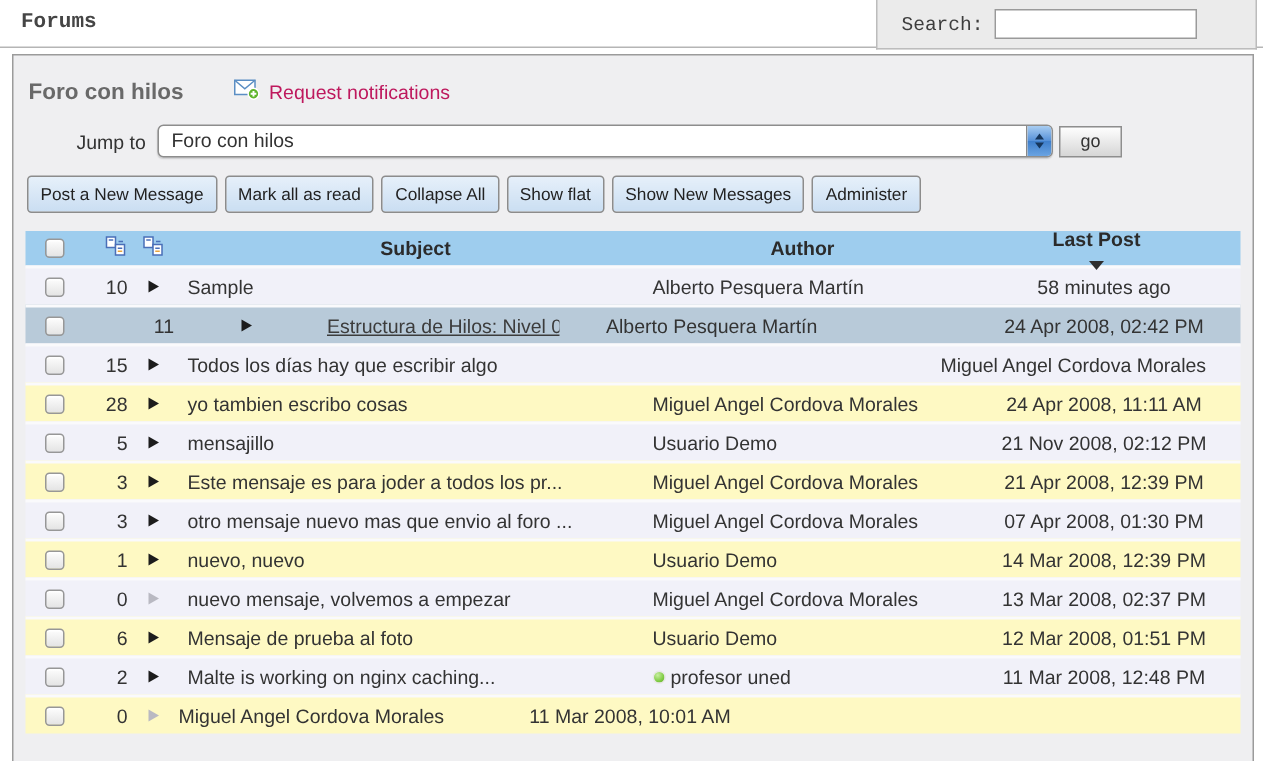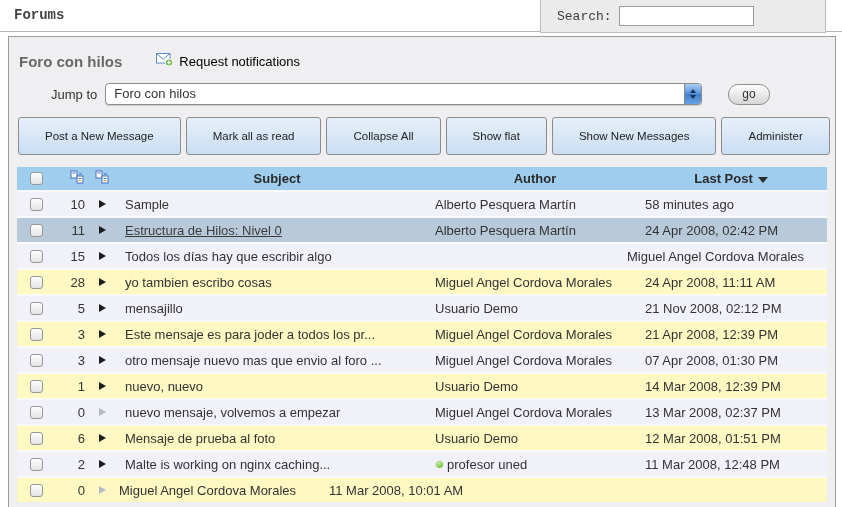"Search:" .search-panel { right: 16px -> 4px; width: 286px -> 254px }
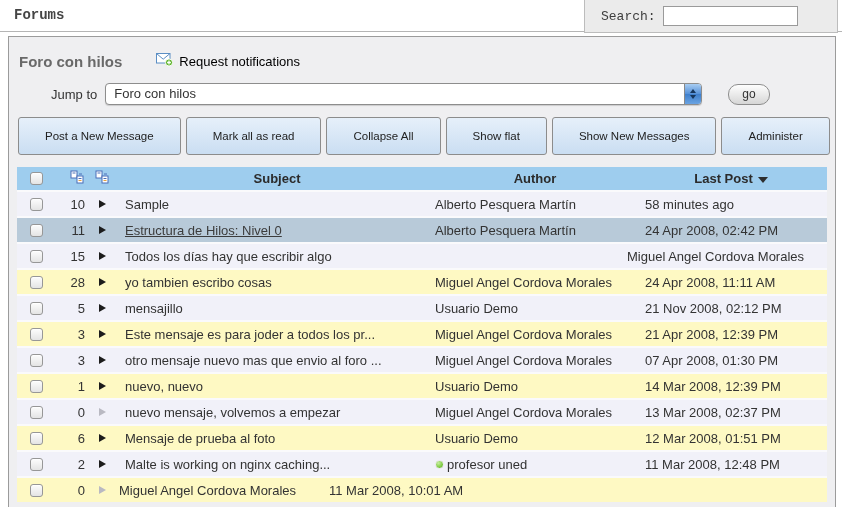"Request notifications" .notif { color: #000000 -> #be185d }
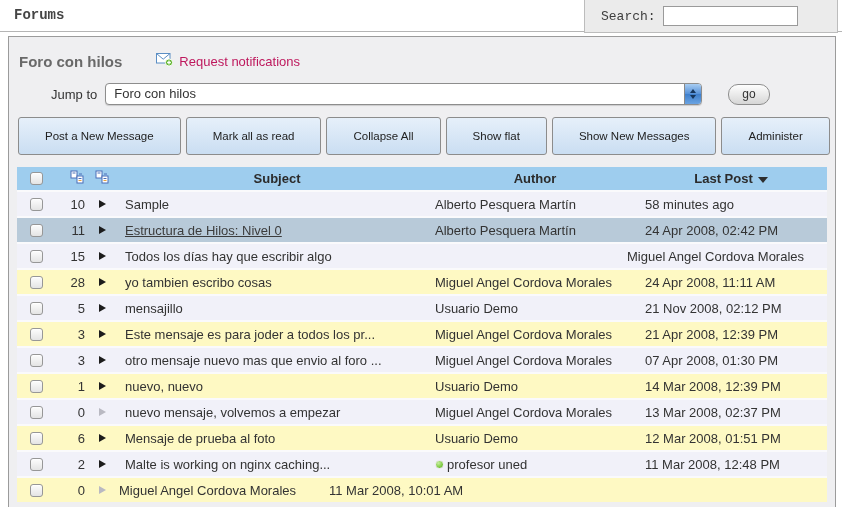"go" .go-btn { border-radius: 10px -> 0; margin-left: 26px -> 4px }
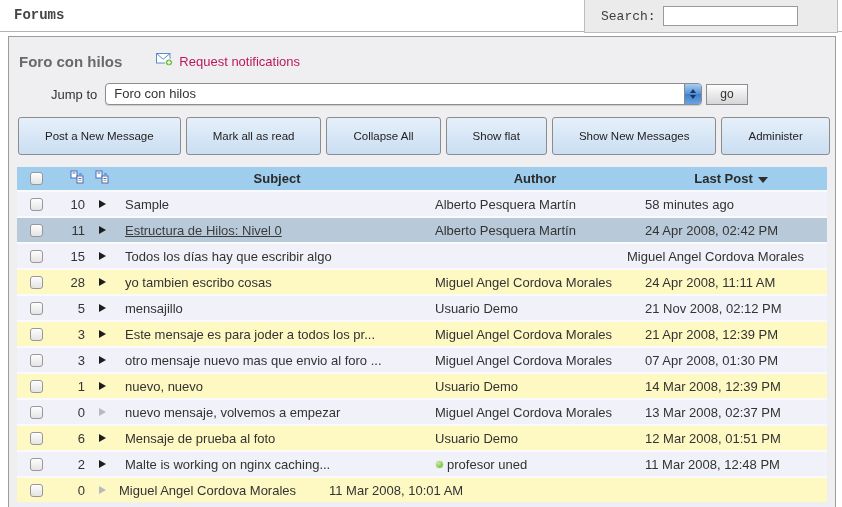"Post a New Message" .toolbar button { height: 38px -> 25px; padding: 0 26px -> 0 8px }
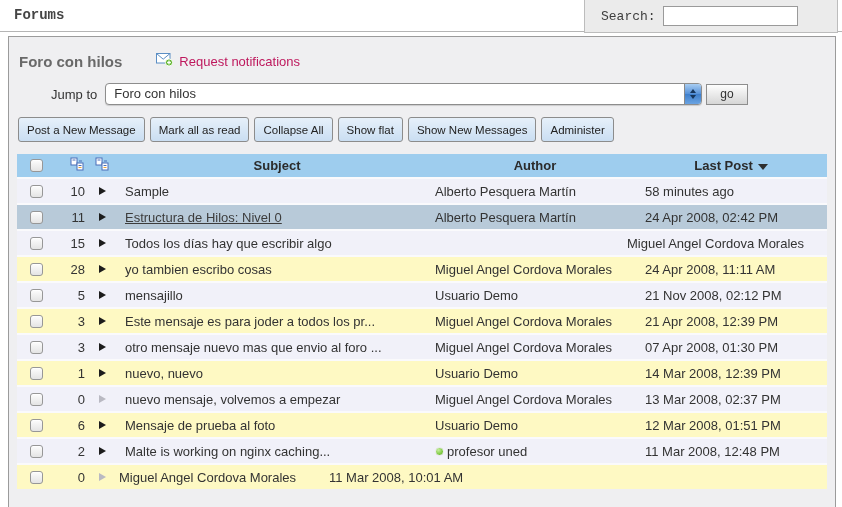"Last Post" .col.lastpost { flex-direction: none -> column }
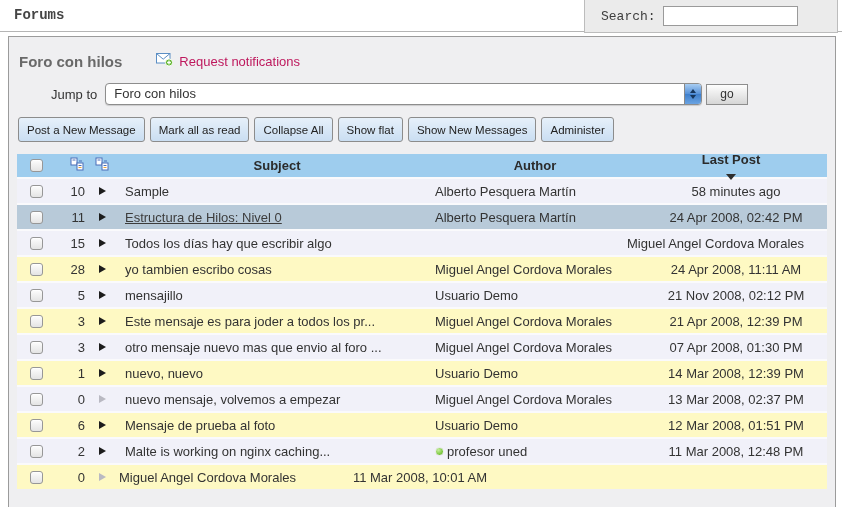"11" .trow.selected { gap: none -> 31px }
